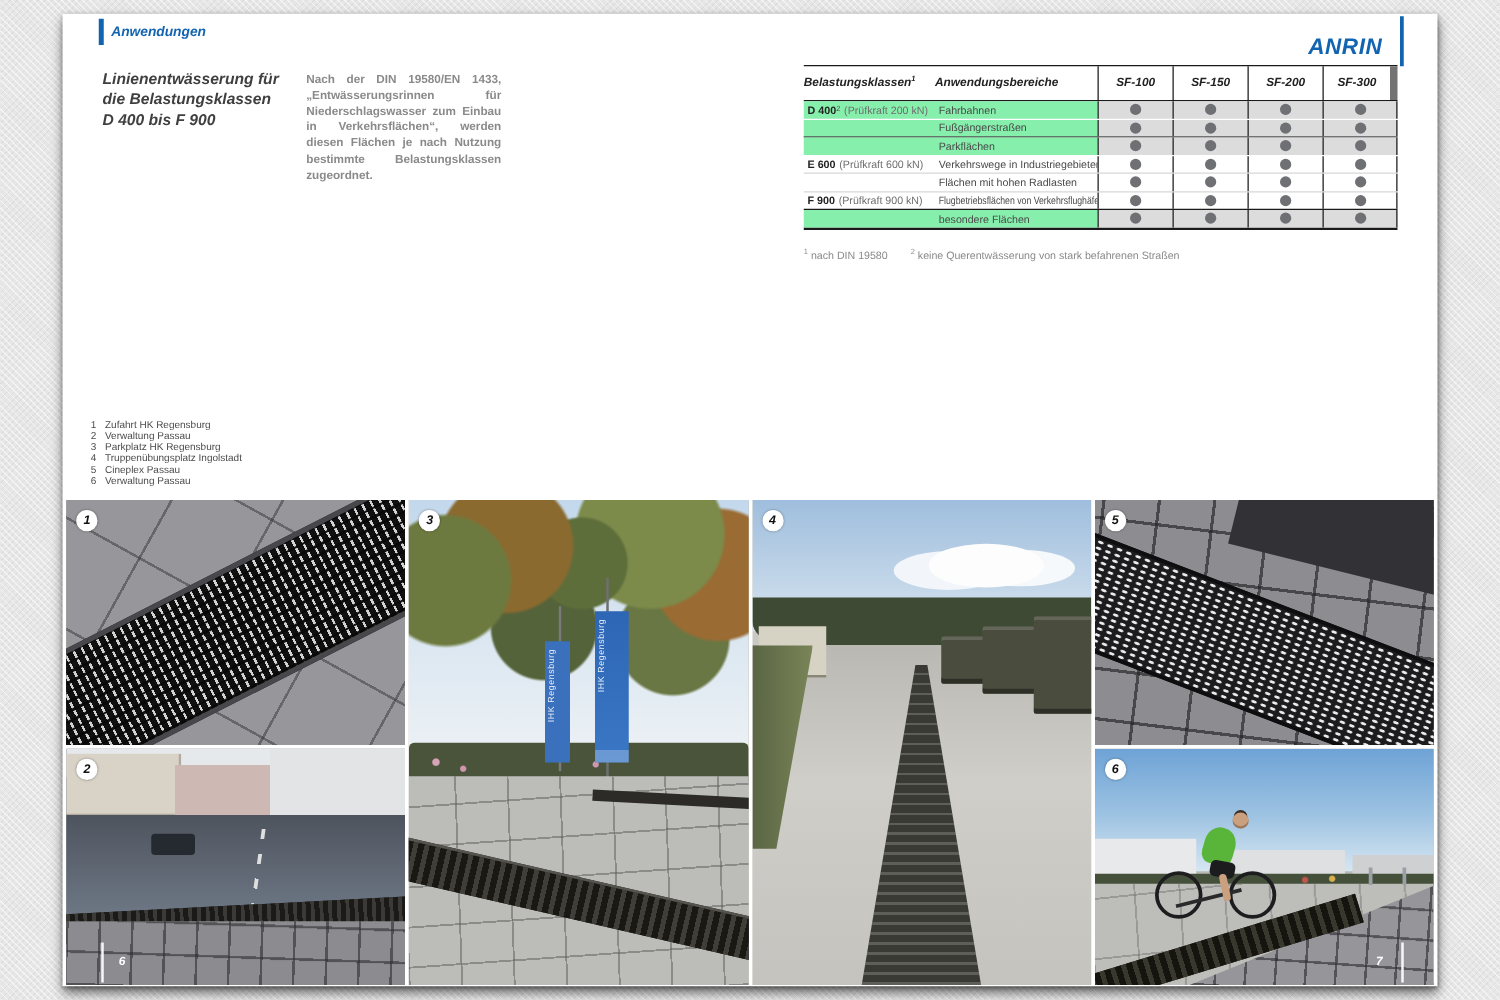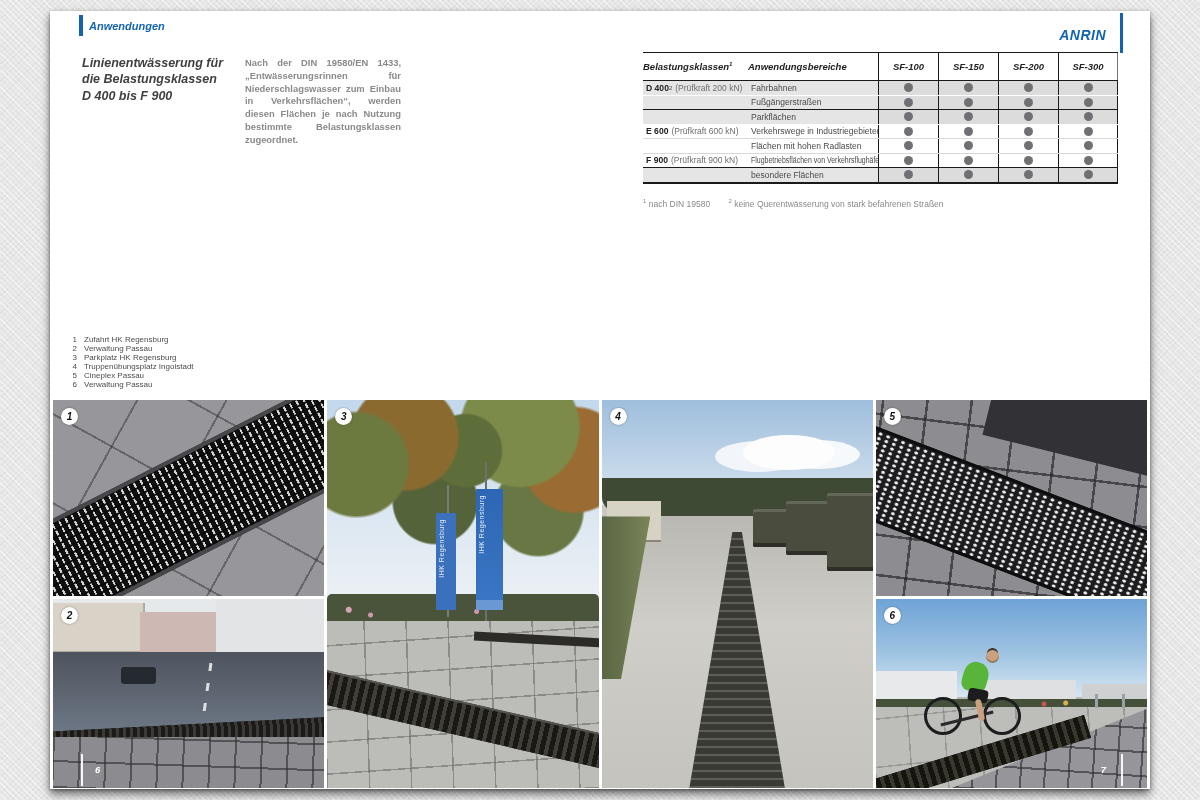"ANRIN" .logo-text { font-size: 14px -> 18px }
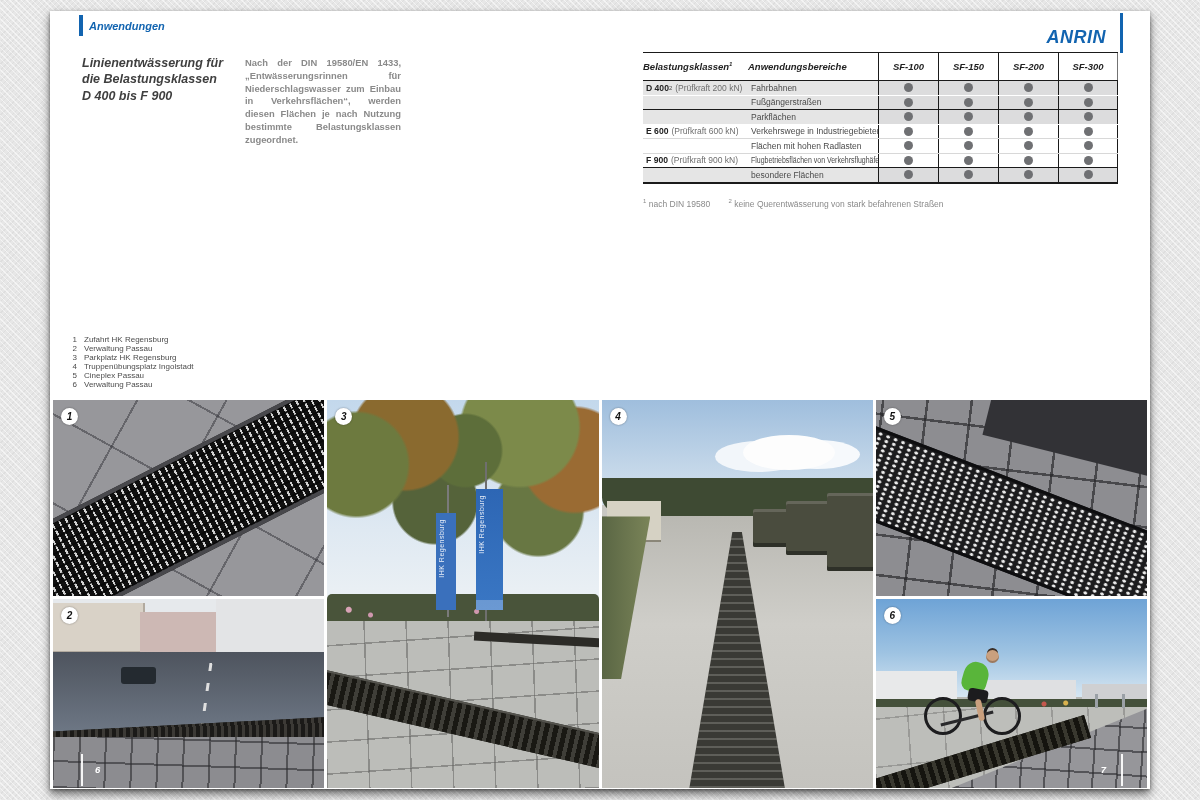"SF-300" .th-sys:last-child { border-right: 1px solid #737373 -> 6px solid #737373 }
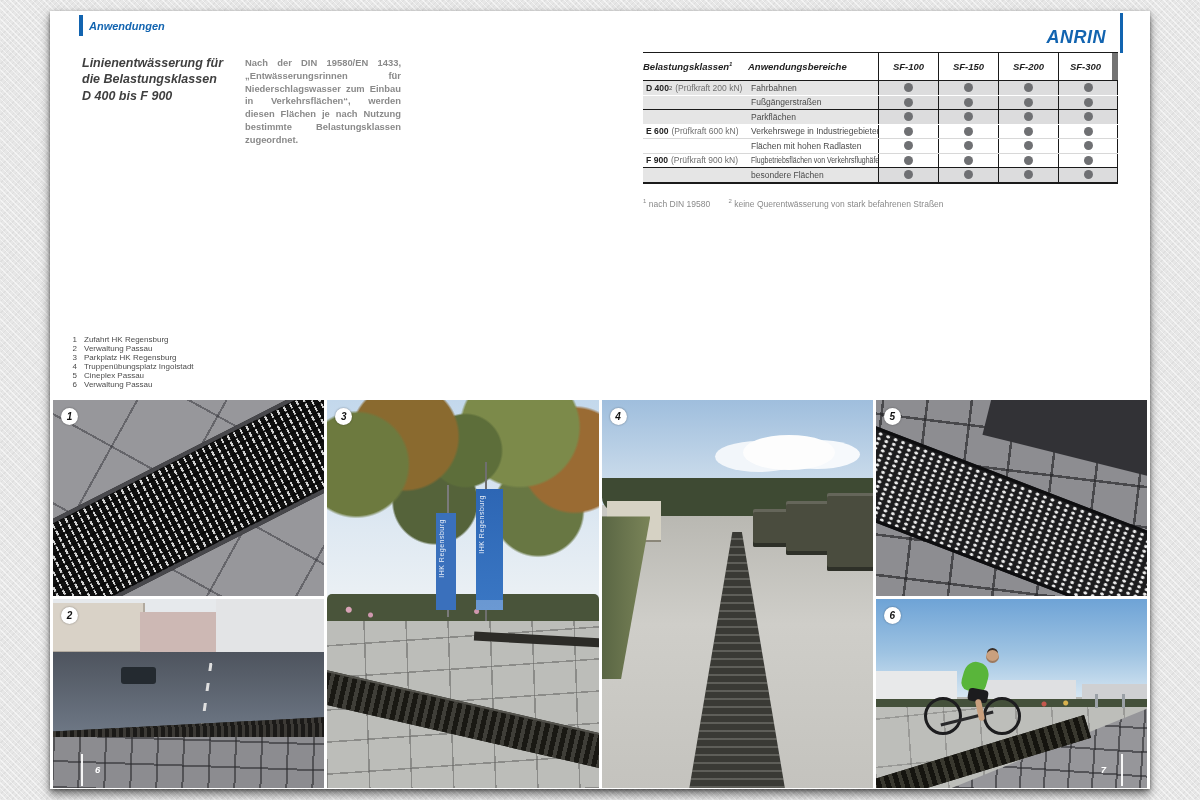"D 400" .t-row.shade .td-class,.t-row.shade .td-area { background: #e5e5e5 -> #86efac }
